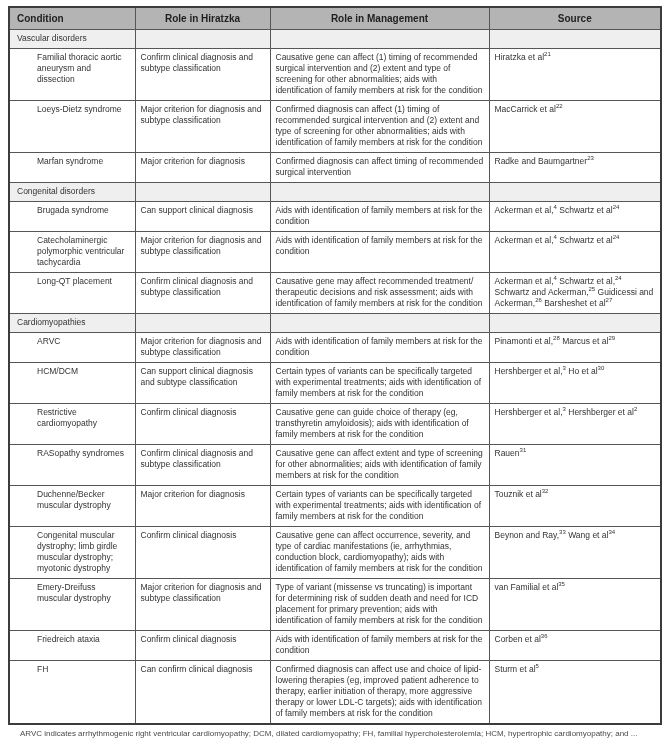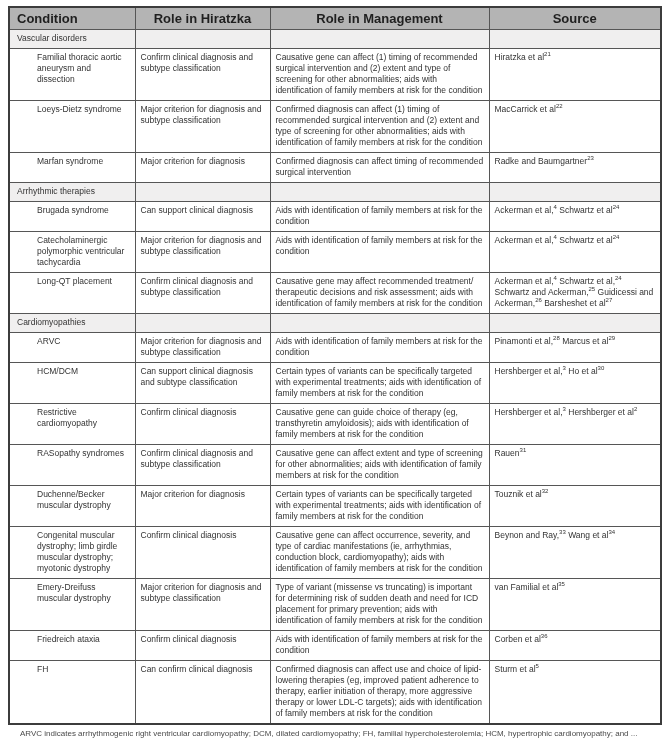"Condition" th { font-size: 13px -> 10px }
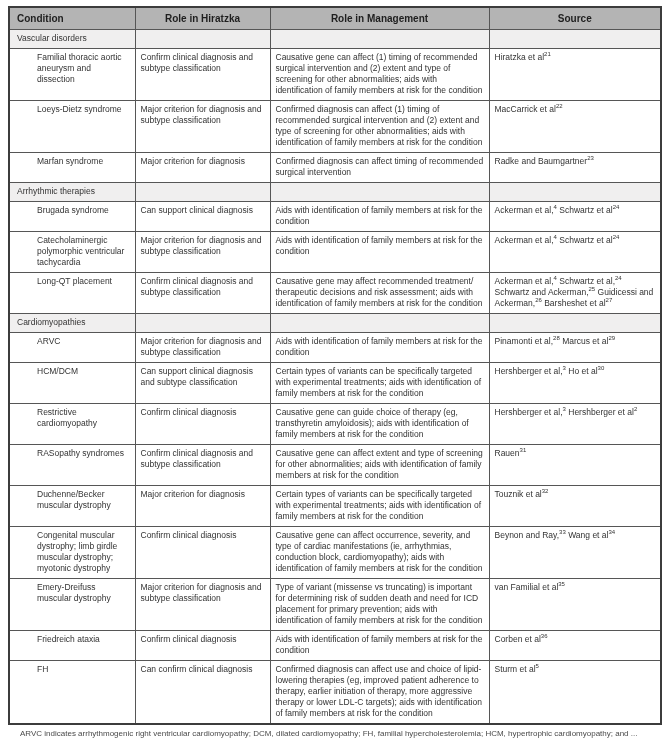"Arrhythmic therapies" td { text: Arrhythmic therapies -> Congenital disorders }
